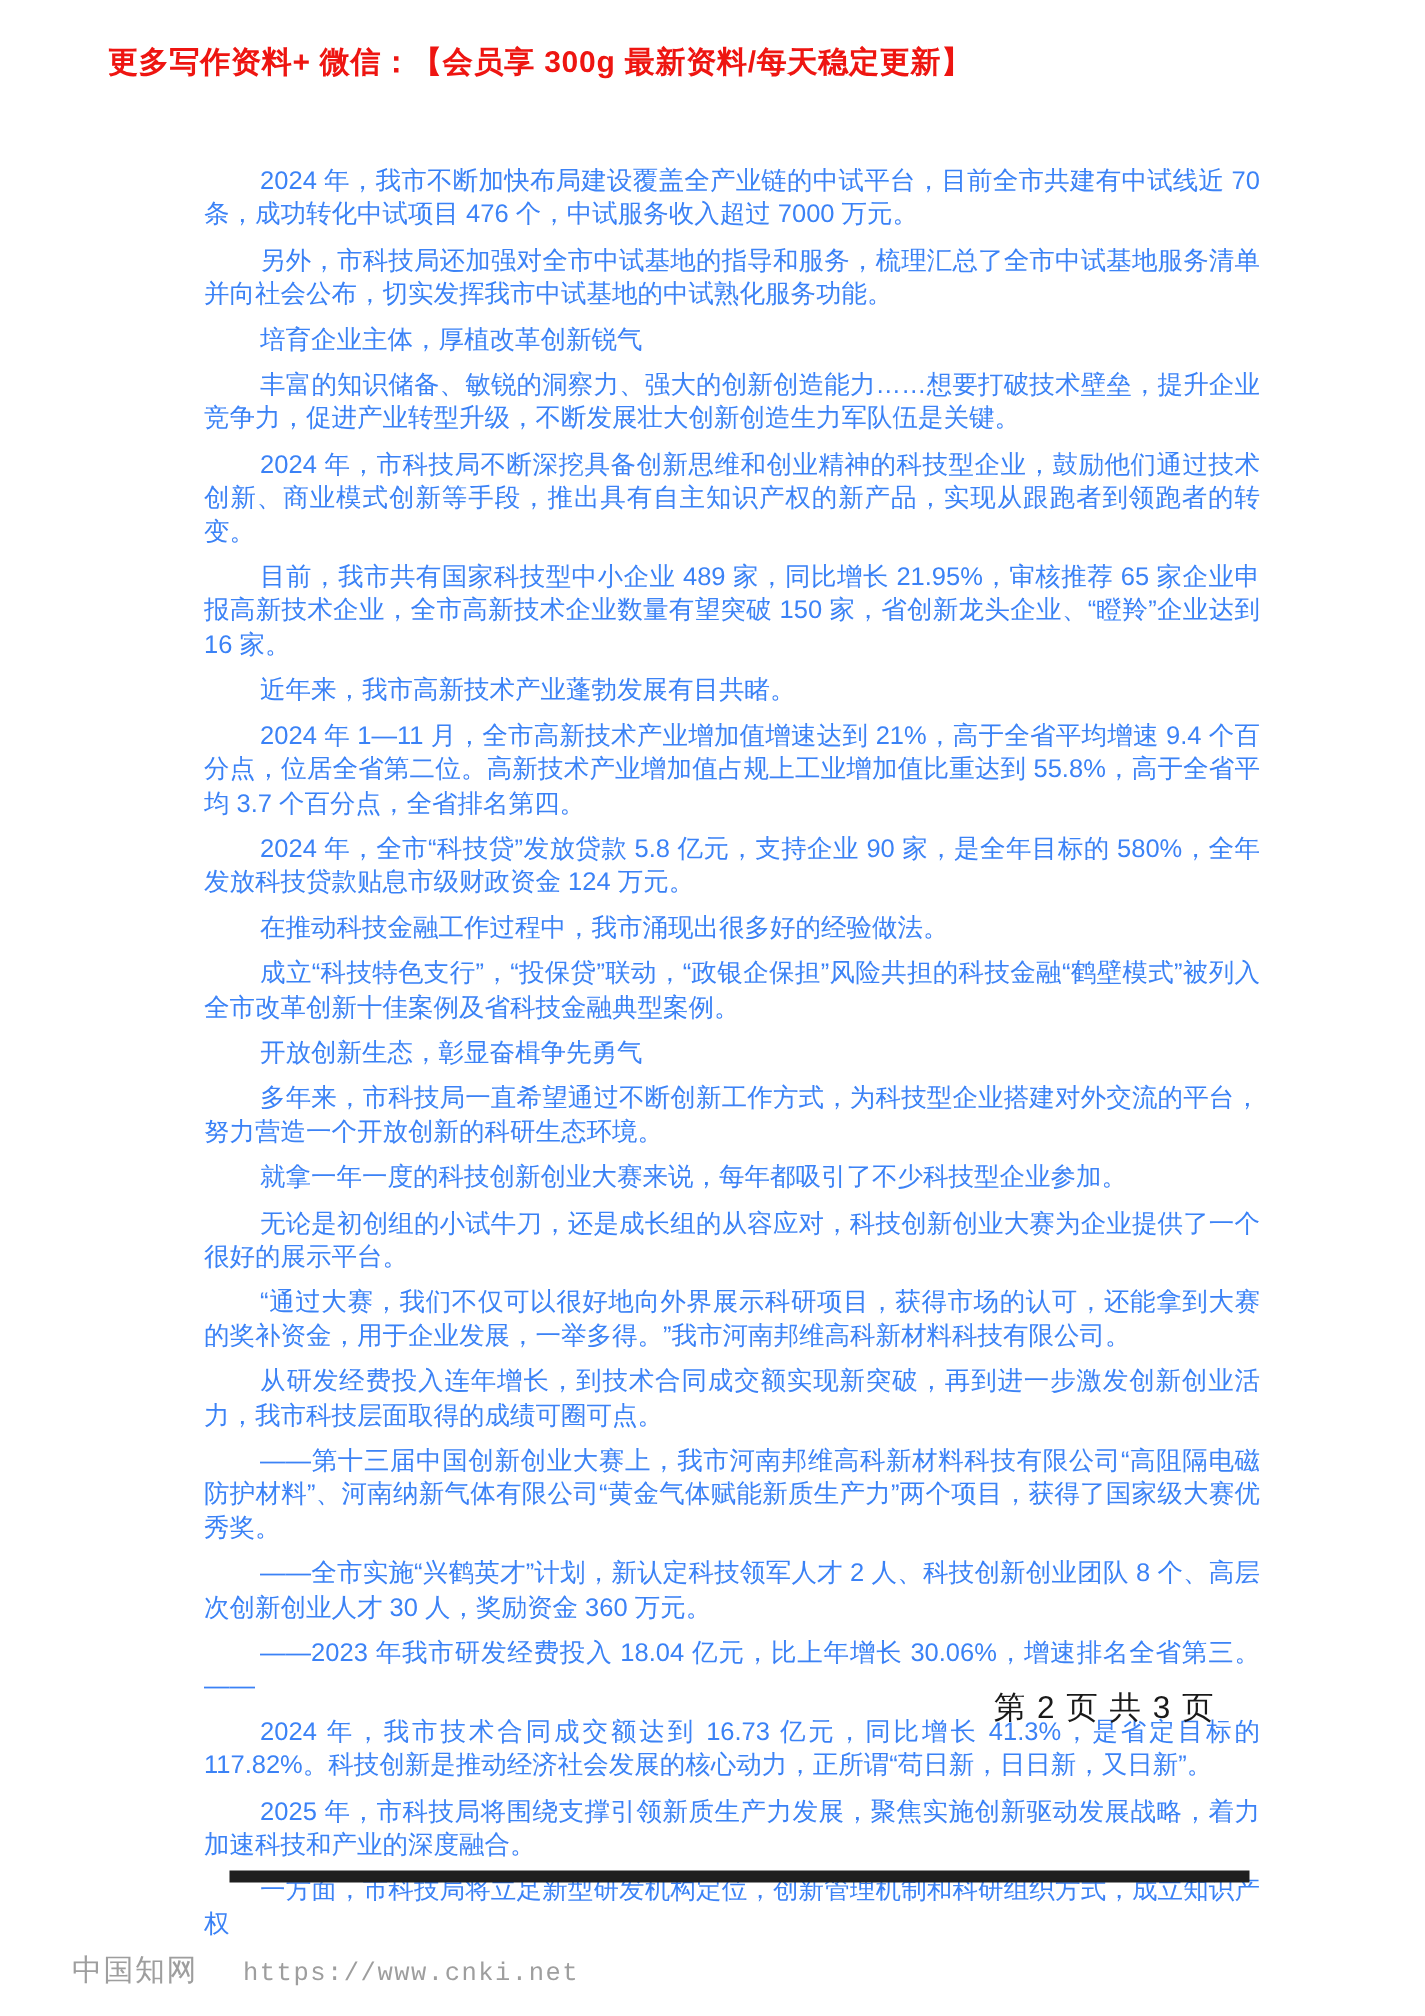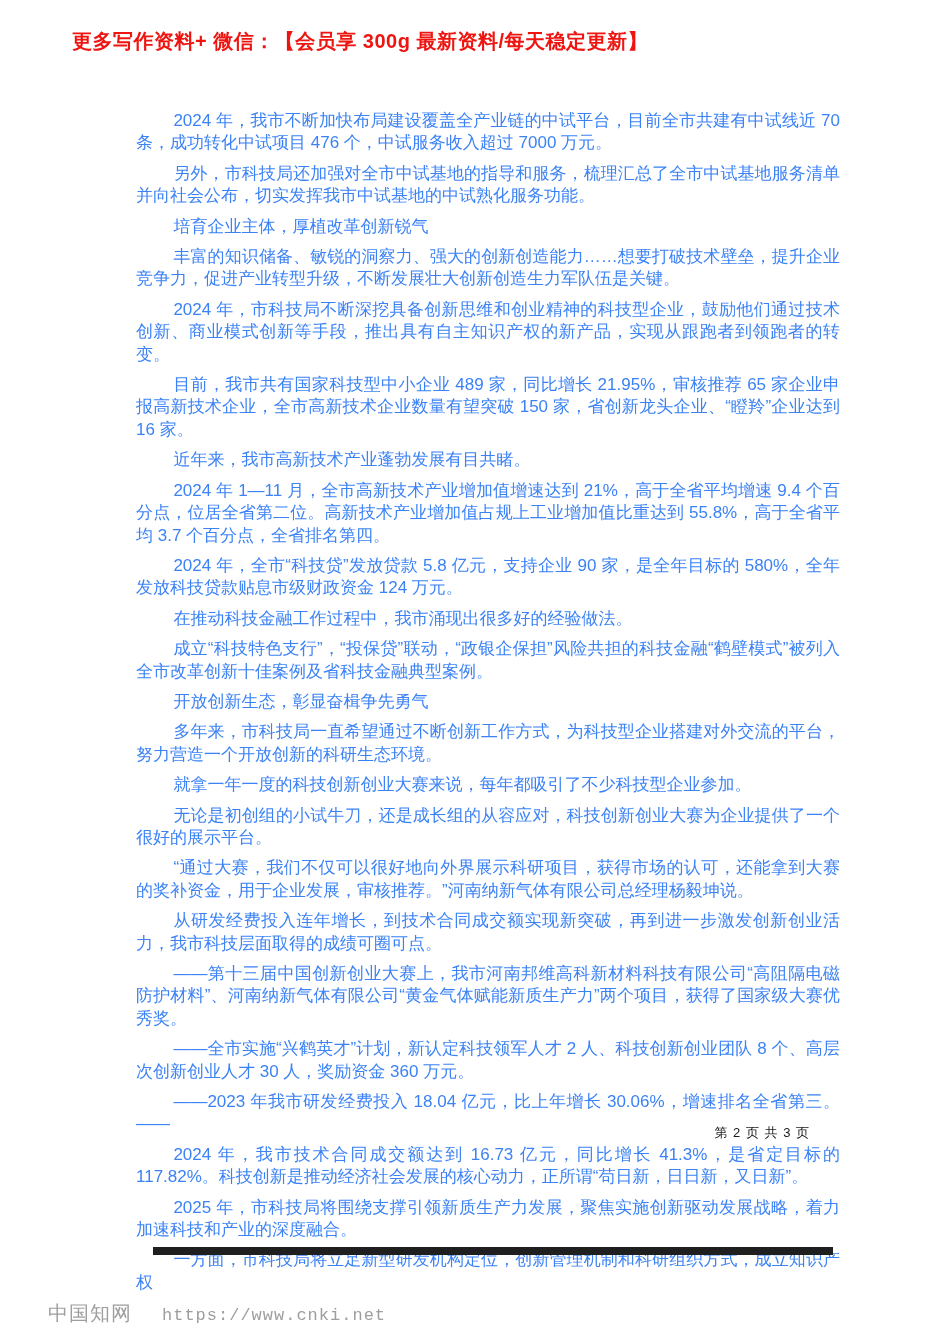"“通过大赛，我们不仅可以很好地向外界展示科研项目，获得市场的认可，还能拿到大赛的" p.para { text: 审核推荐。”河南纳新气体有限公司总经理杨毅坤说 -> 一举多得。”我市河南邦维高科新材料科技有限公司 }
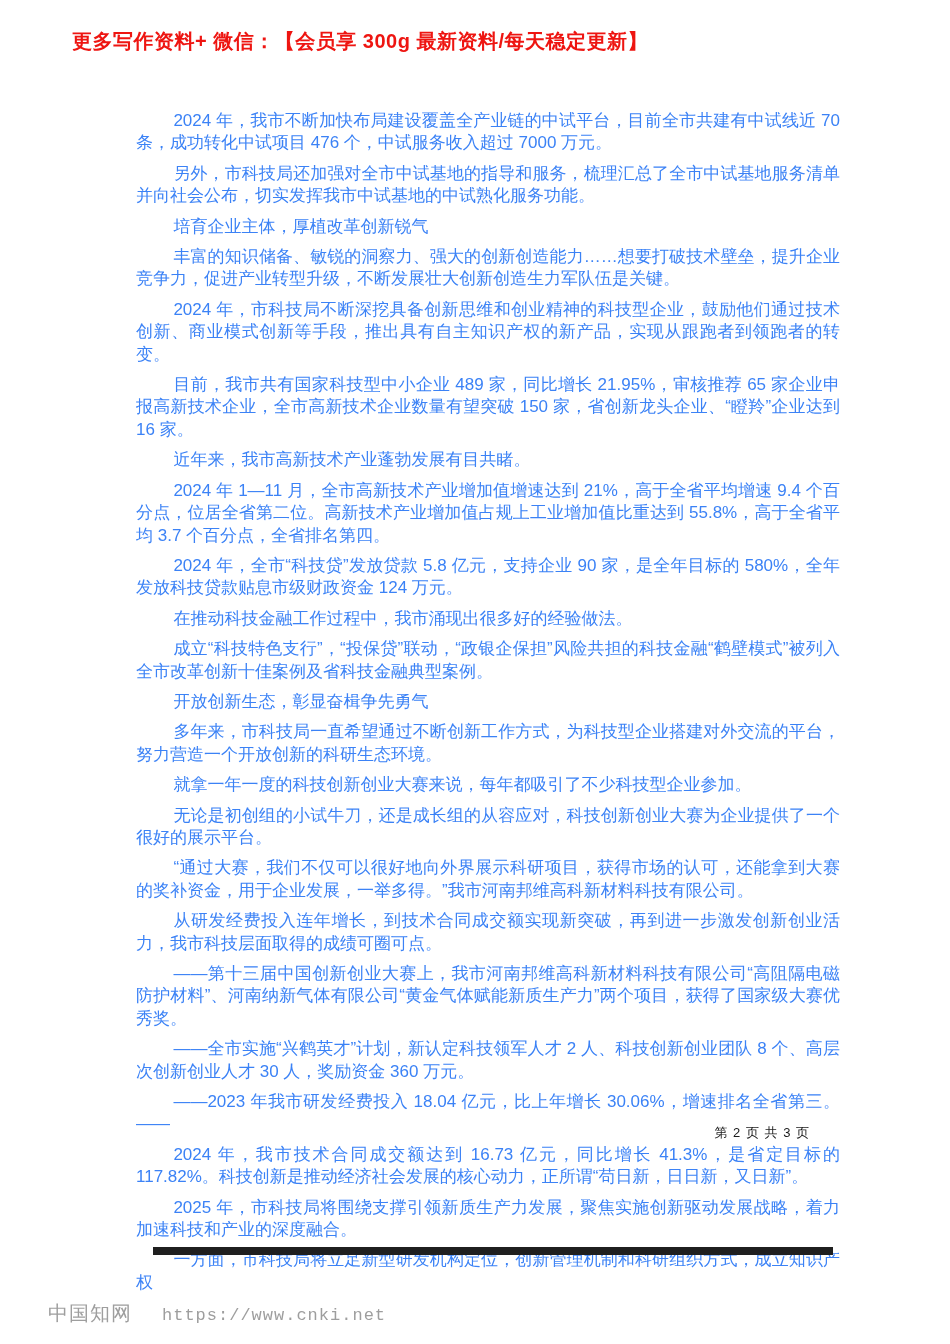"第 2 页 共 3" .page-number { font-size: 13px -> 21px }
